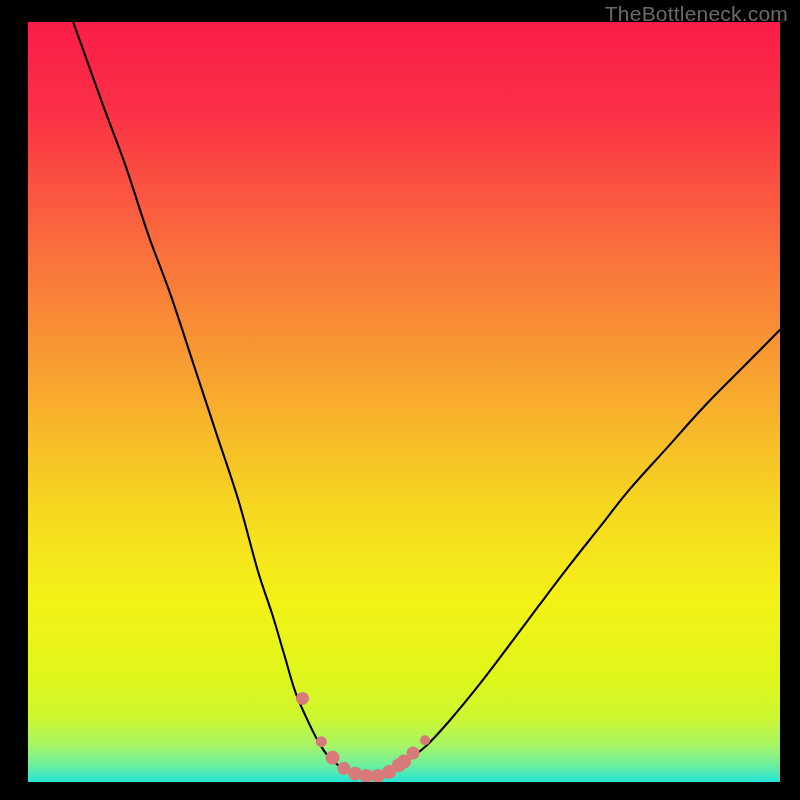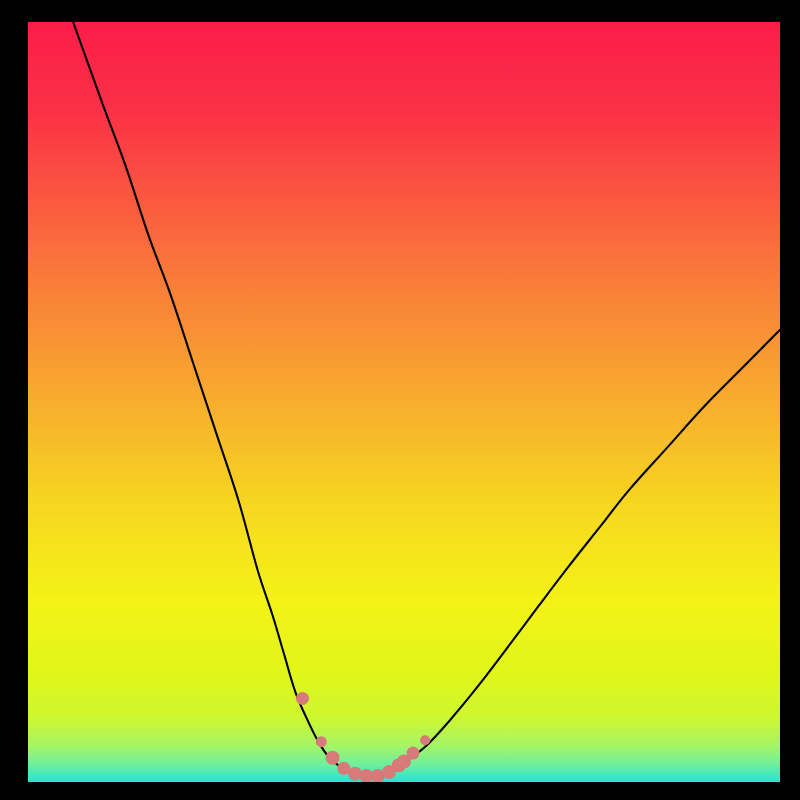"TheBottleneck.com" div.watermark { html: none -> <div>TheBottleneck.com</div> }
